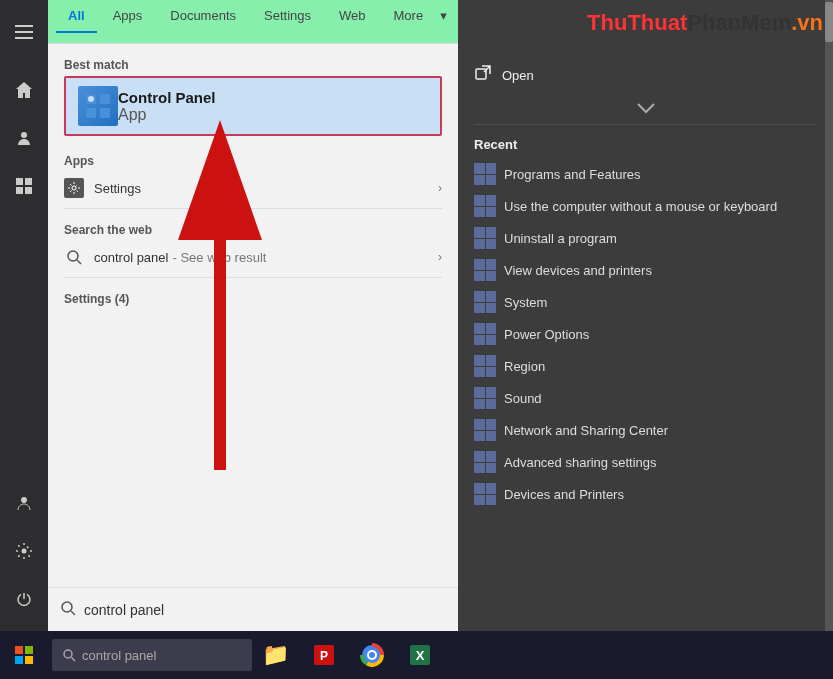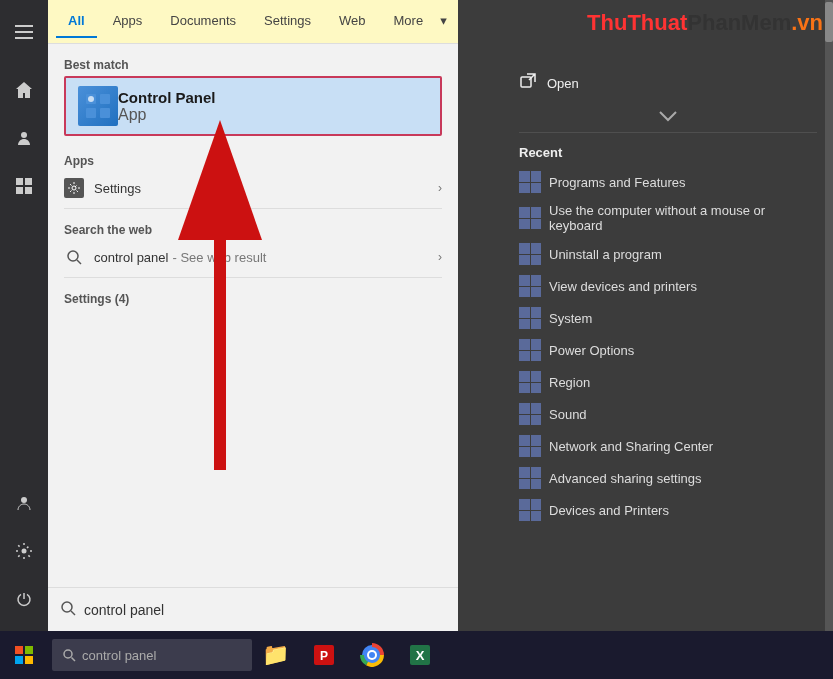"All" .tabs { align-items: center -> flex-start; background: #fef9c3 -> #86efac }
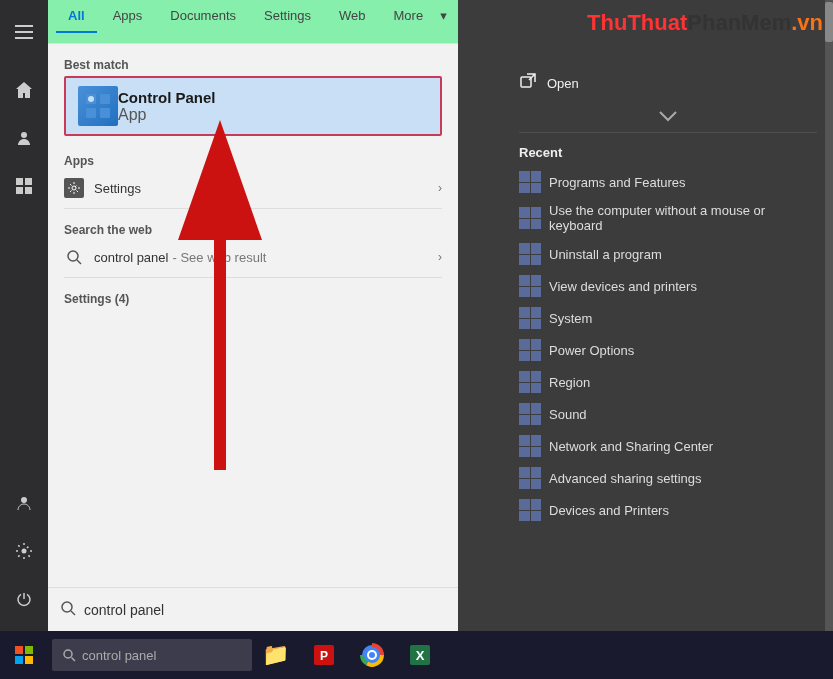"Open" .right-panel-scroll { margin-left: 45px -> none; padding: 16px 8px -> 8px 8px }
